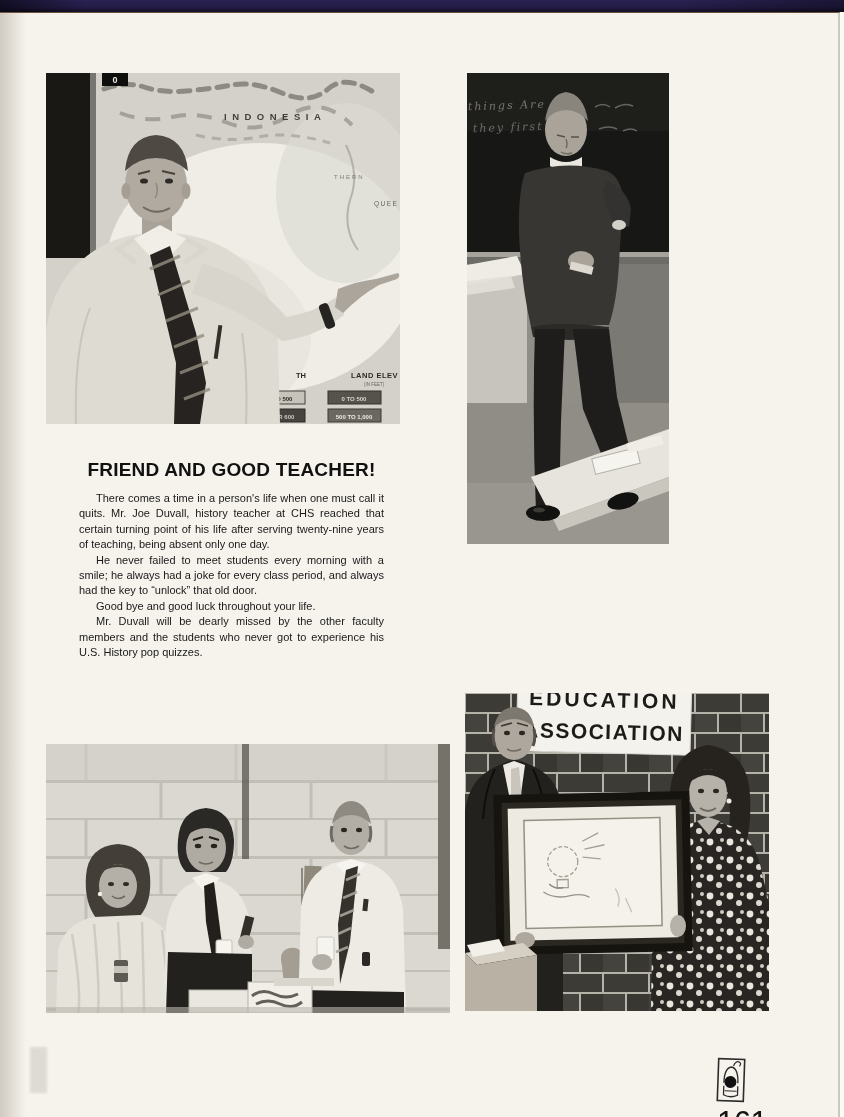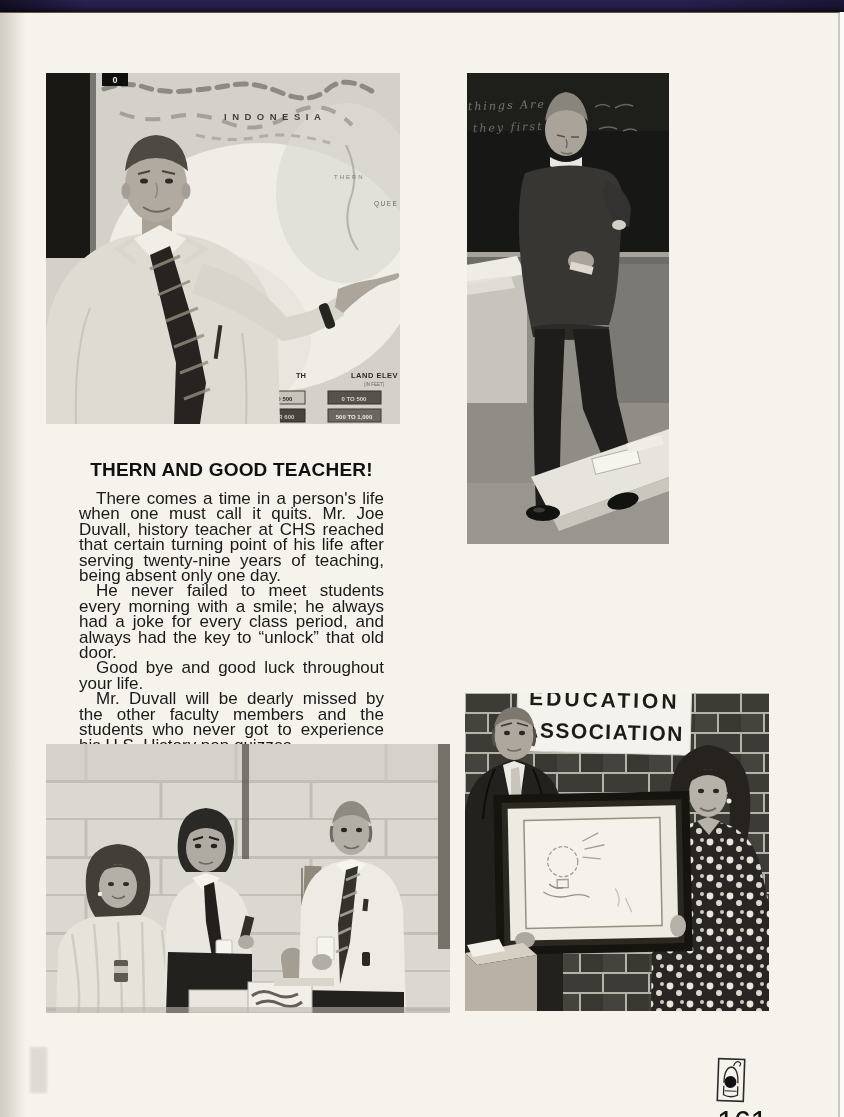"THERN AND GOOD TEACHER!" div { text: THERN -> FRIEND }
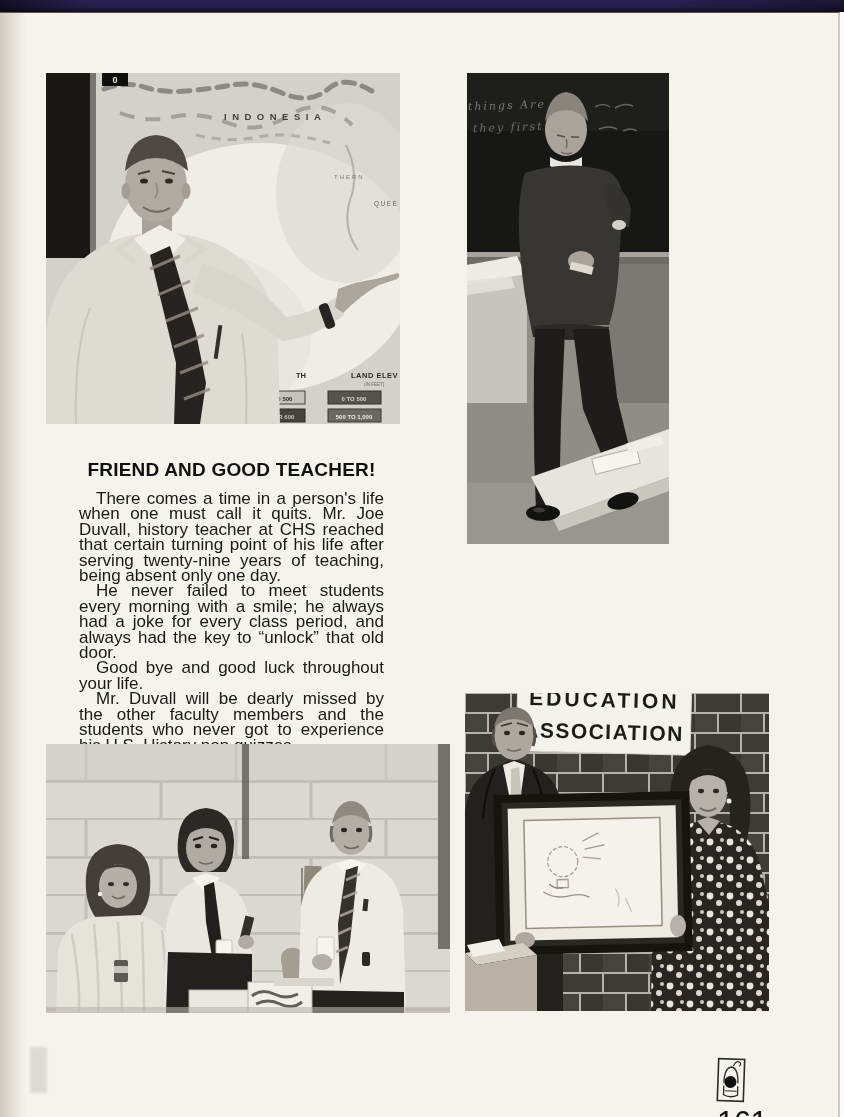"There comes a time in" .body-text p { font-size: 17px -> 11px }
